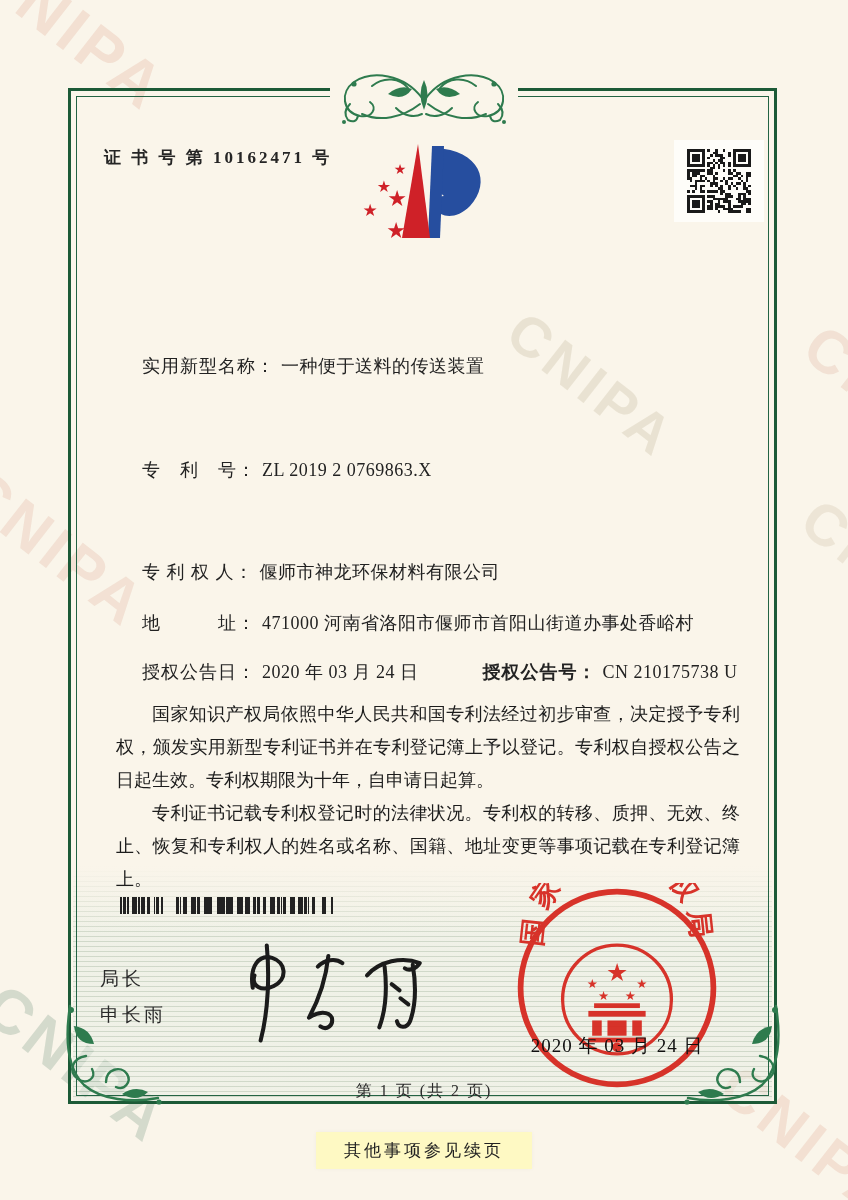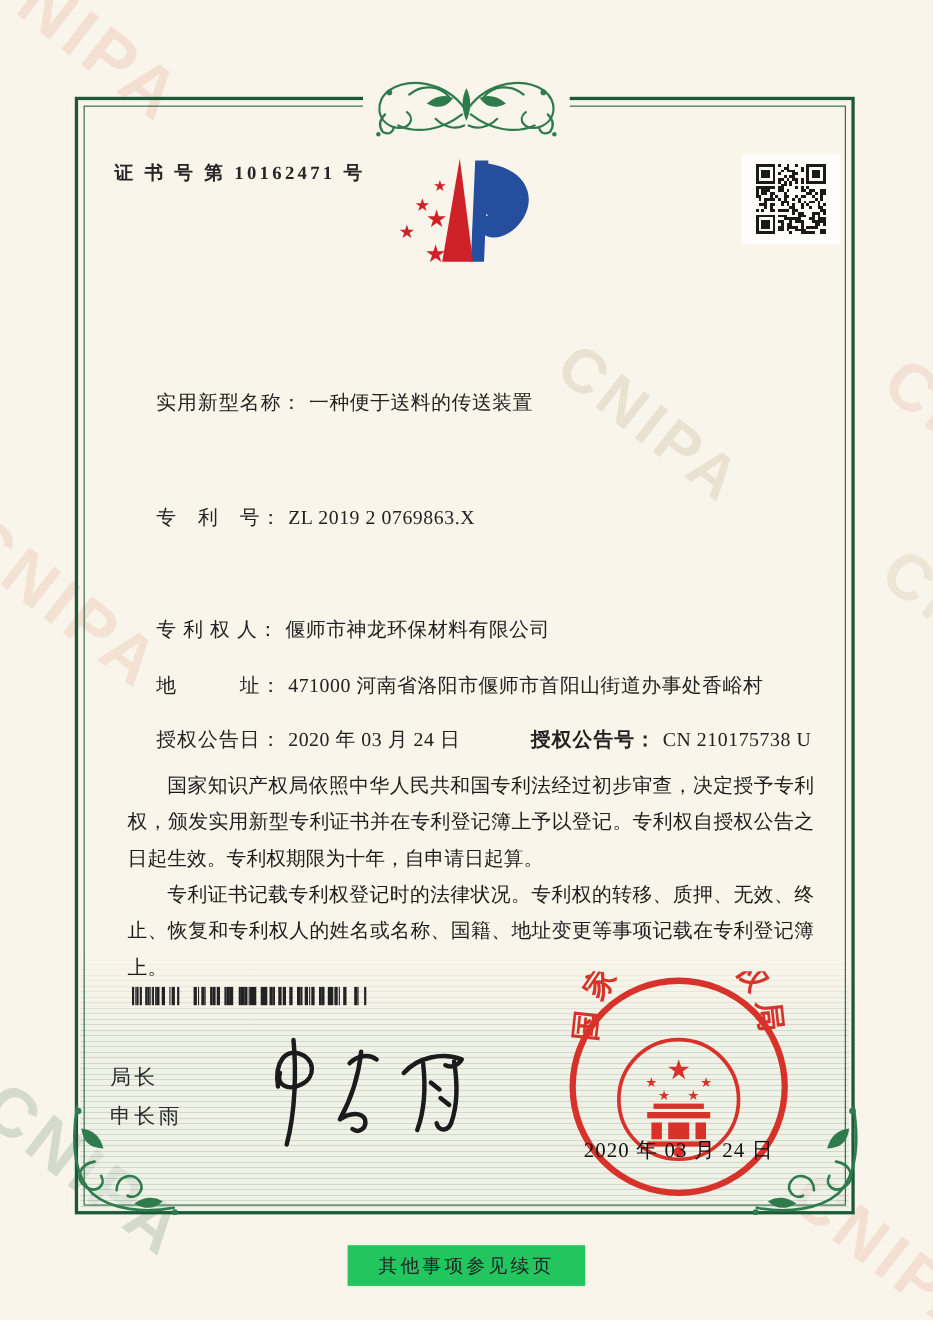"第 1 页 (共 2" div.page-info { html: none -> <div>第 1 页 (共 2 页)</div> }
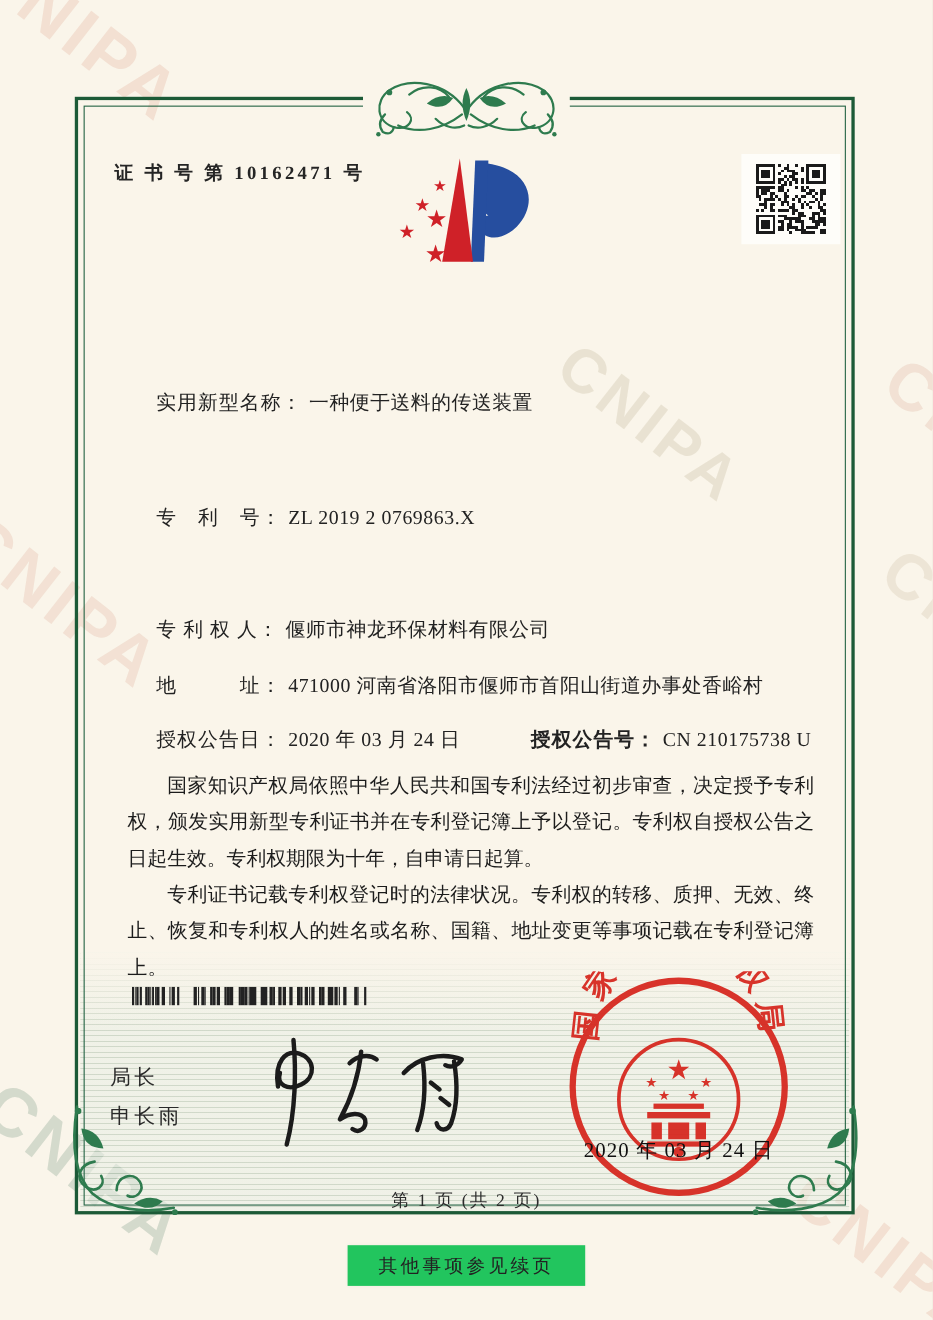"其他事项参见续页" .footer-note { background: #22c55e -> #fef9c3 }
